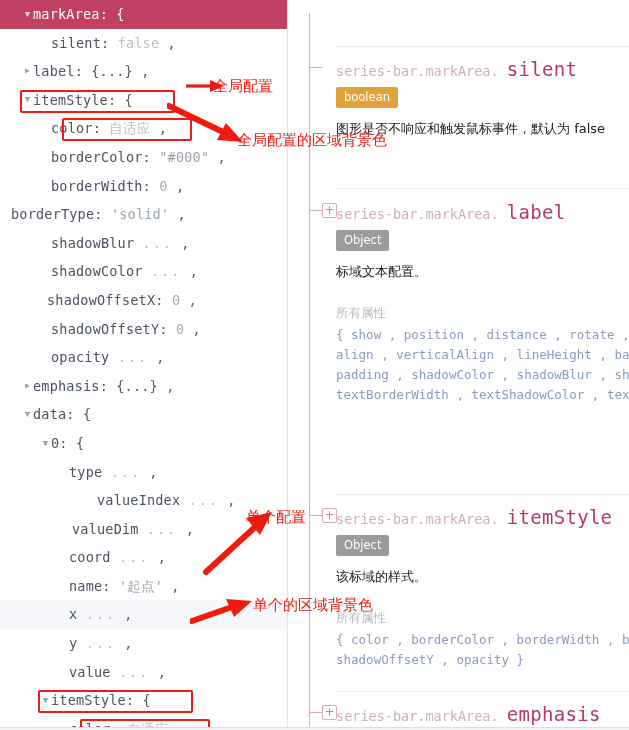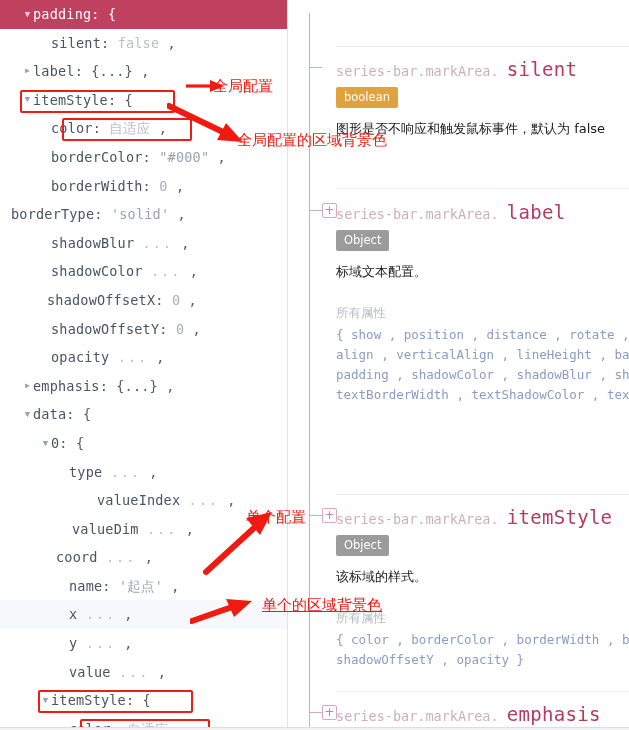"padding" span.key { text: padding -> markArea }
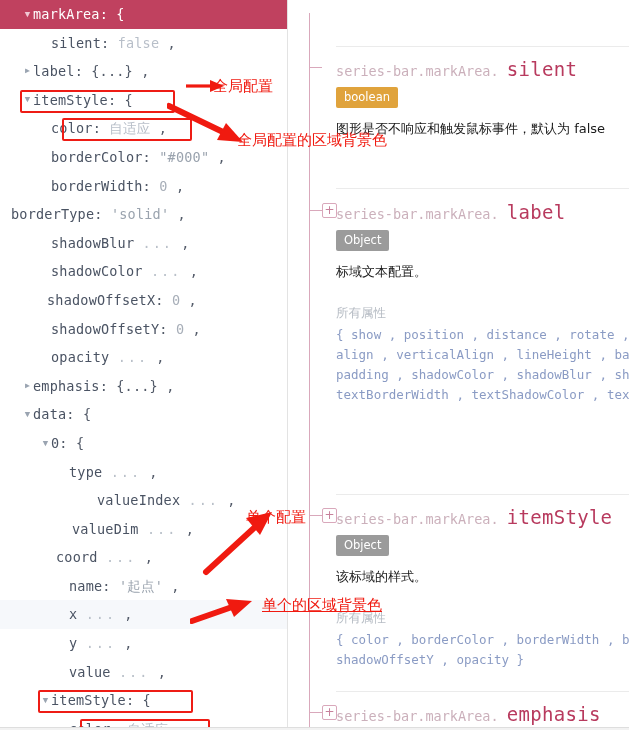"coord ... ," span { padding-left: 45px -> 58px }
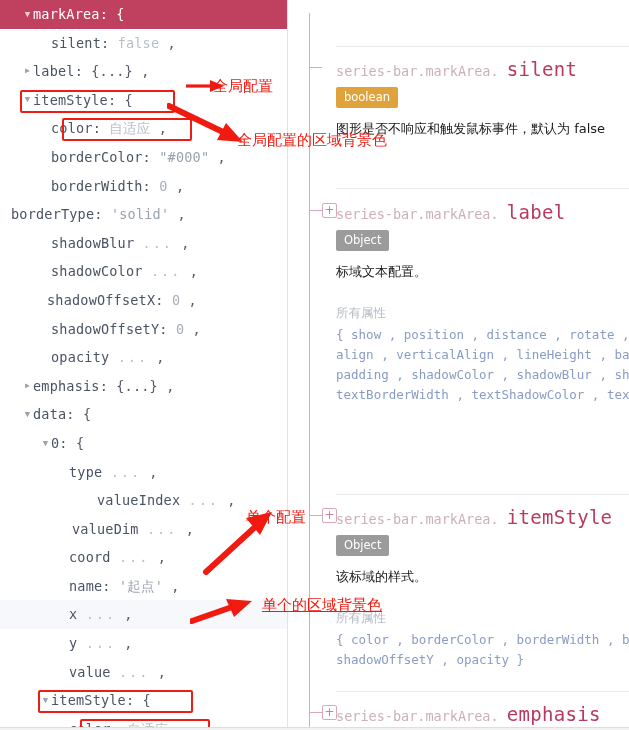"单个的区域背景色" div.anno-text { left: 262px -> 253px; text-decoration: underline -> none }
